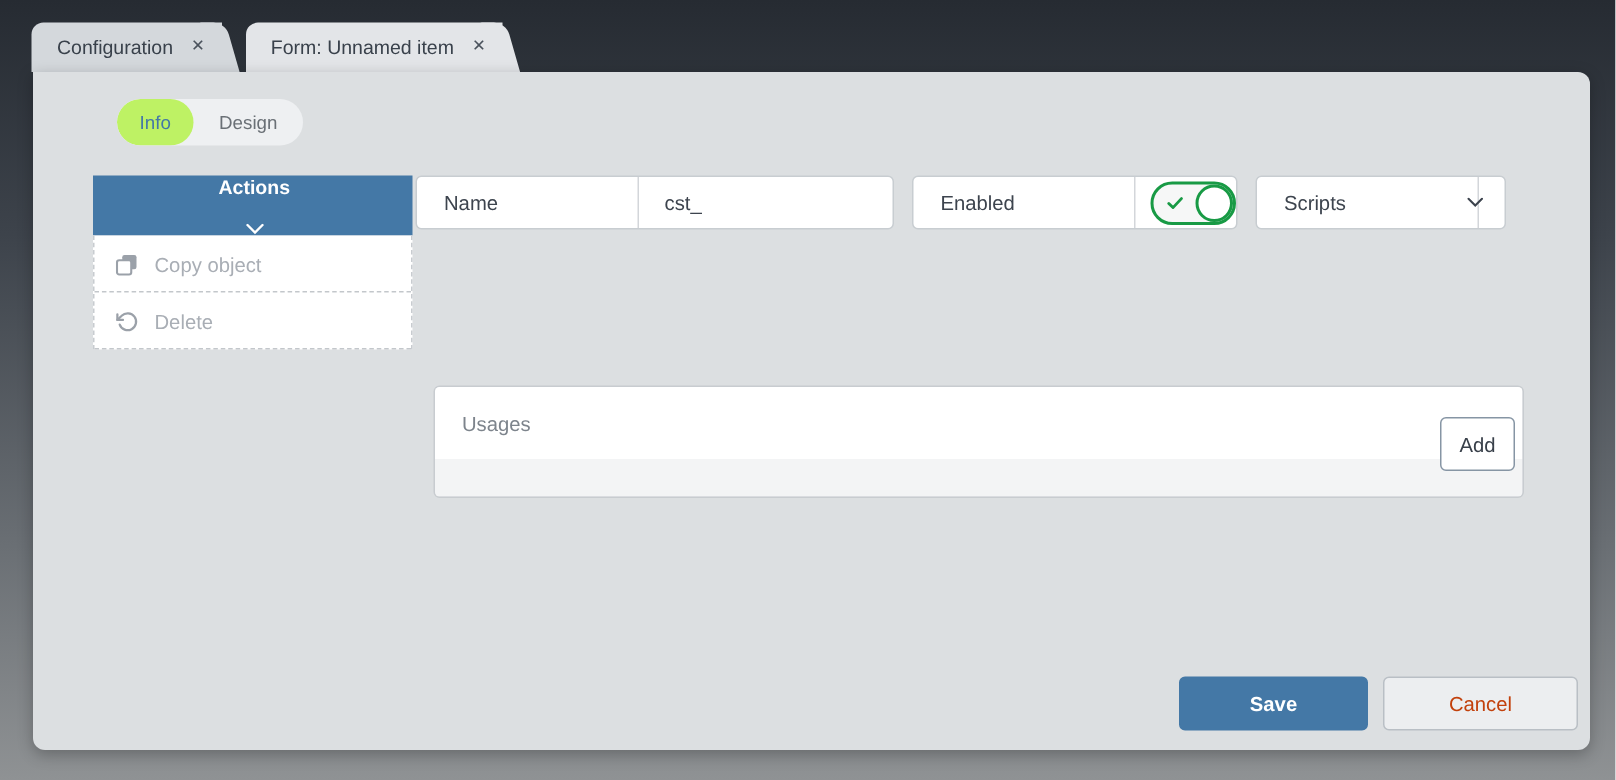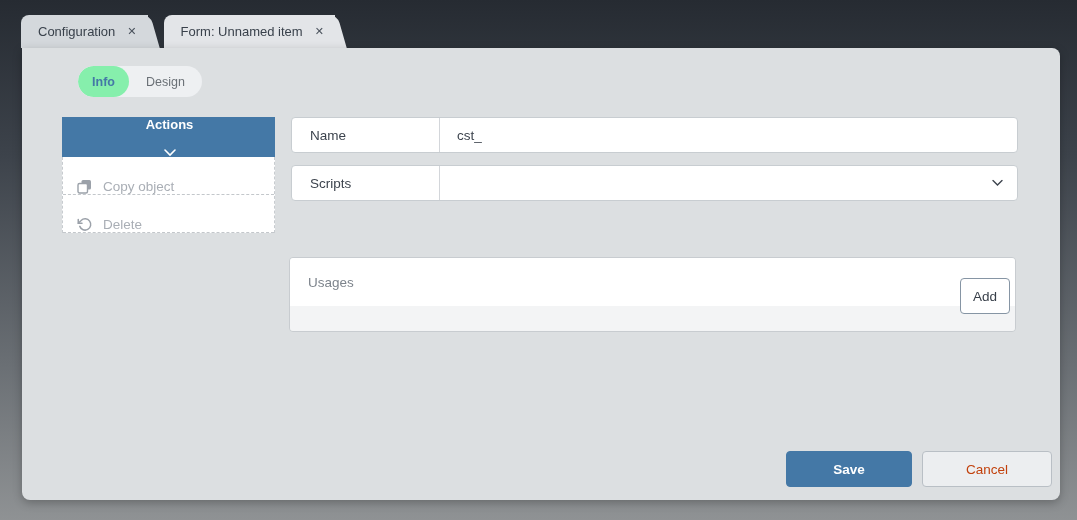"Info" .seg-active { background: #86efac -> #bef264; font-weight: bold -> normal }
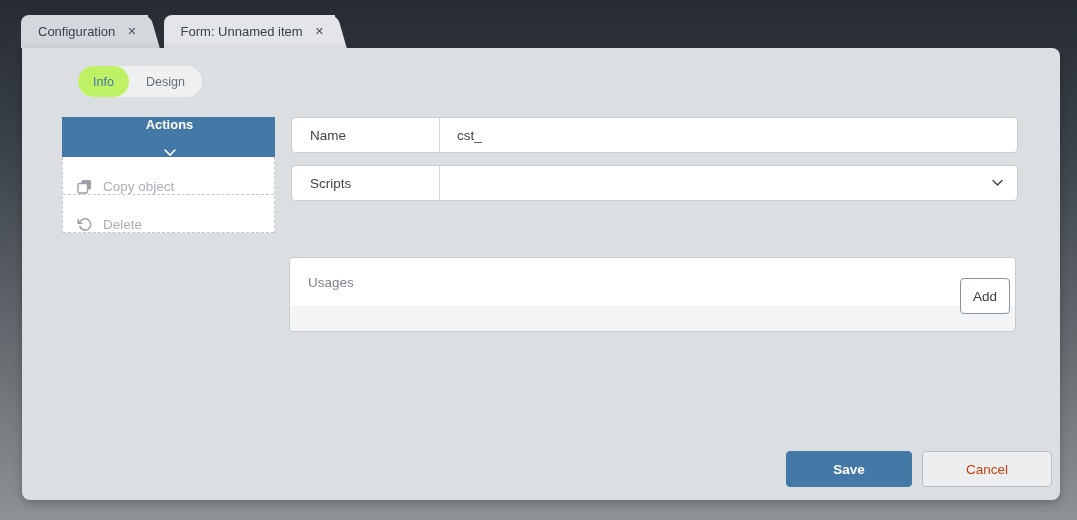"Name" .fields { flex-direction: column -> row; left: 269px -> 255px }
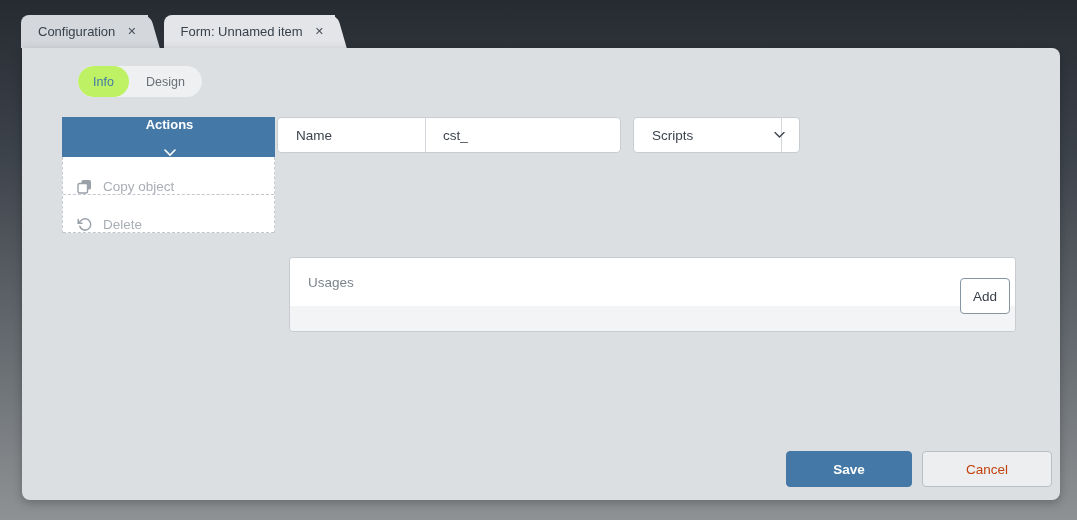"Enabled" div.frow { html: none -> <div> <div>Enabled</div> <div> <div> <svg> <path></path> </svg> <div></div> </div> </div> </div> }
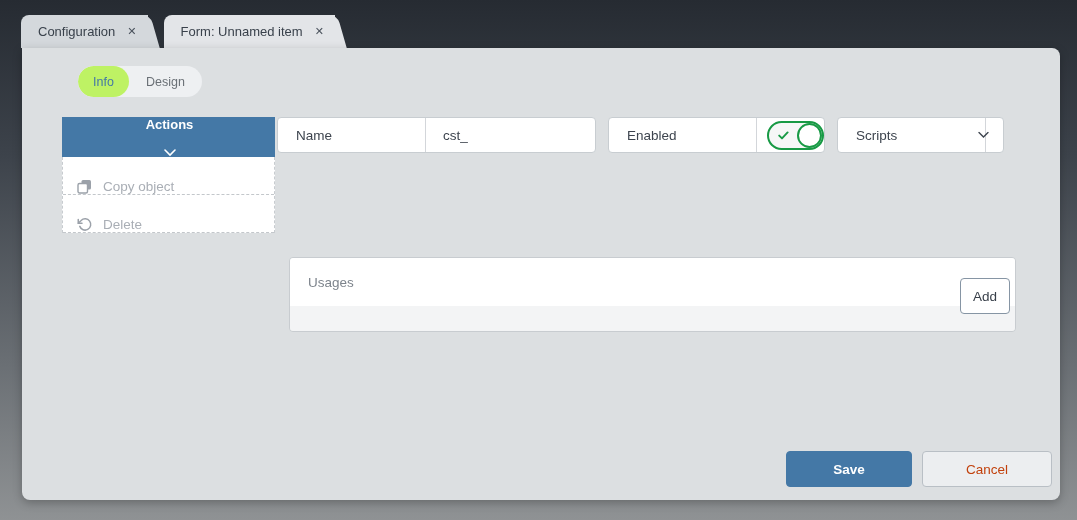"Copy object" .action-item { align-items: flex-end -> flex-start; padding: 0 14px -> 12px 14px }
